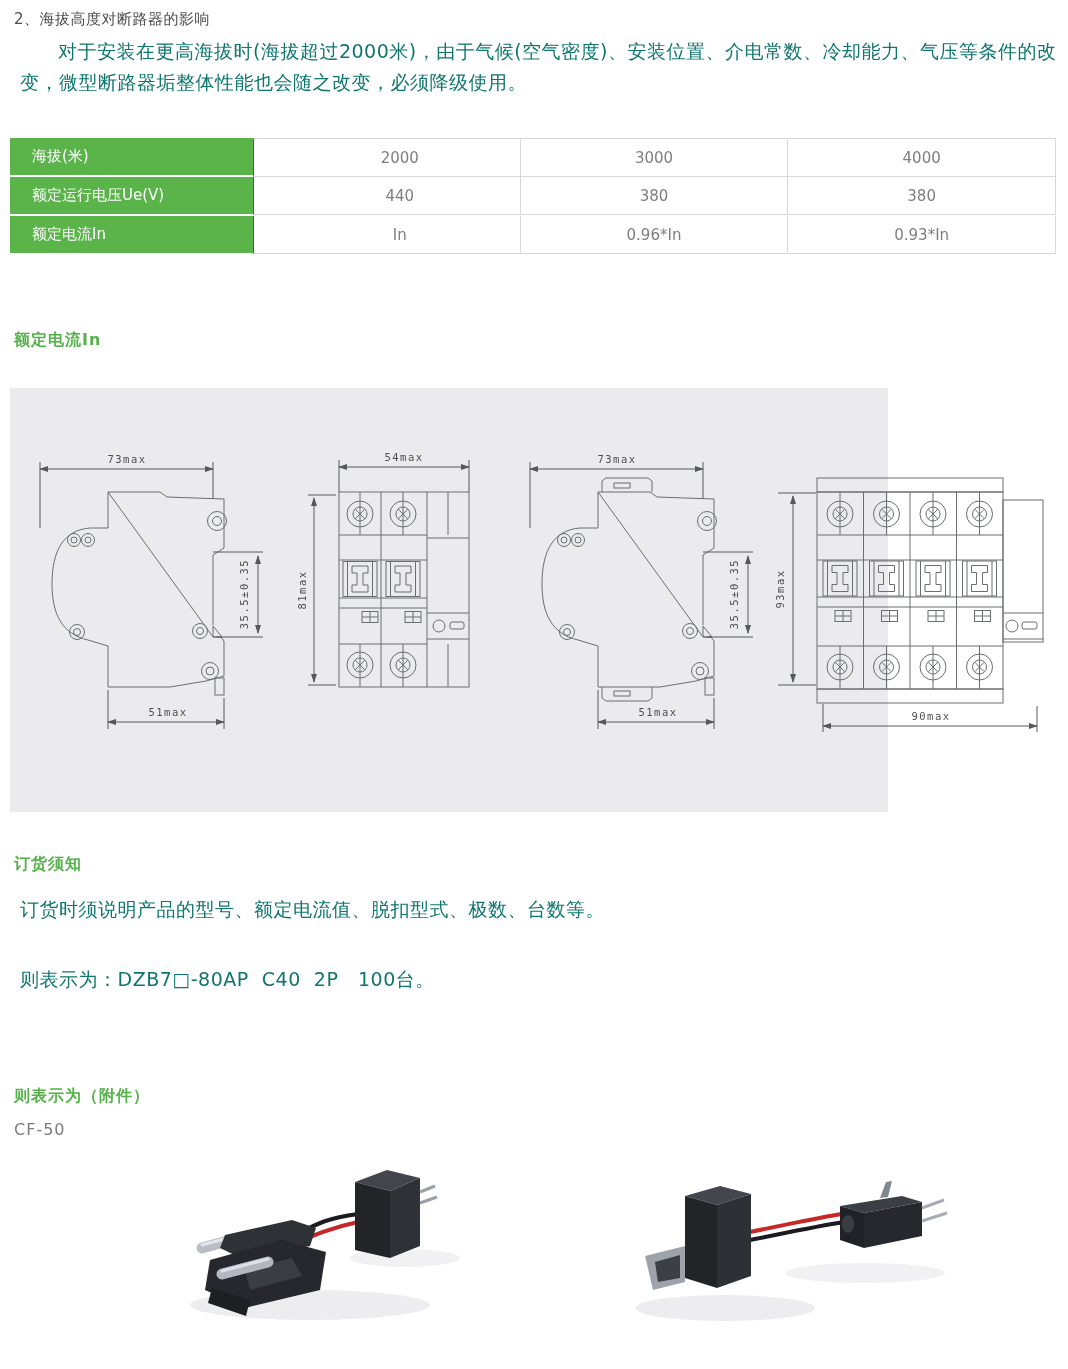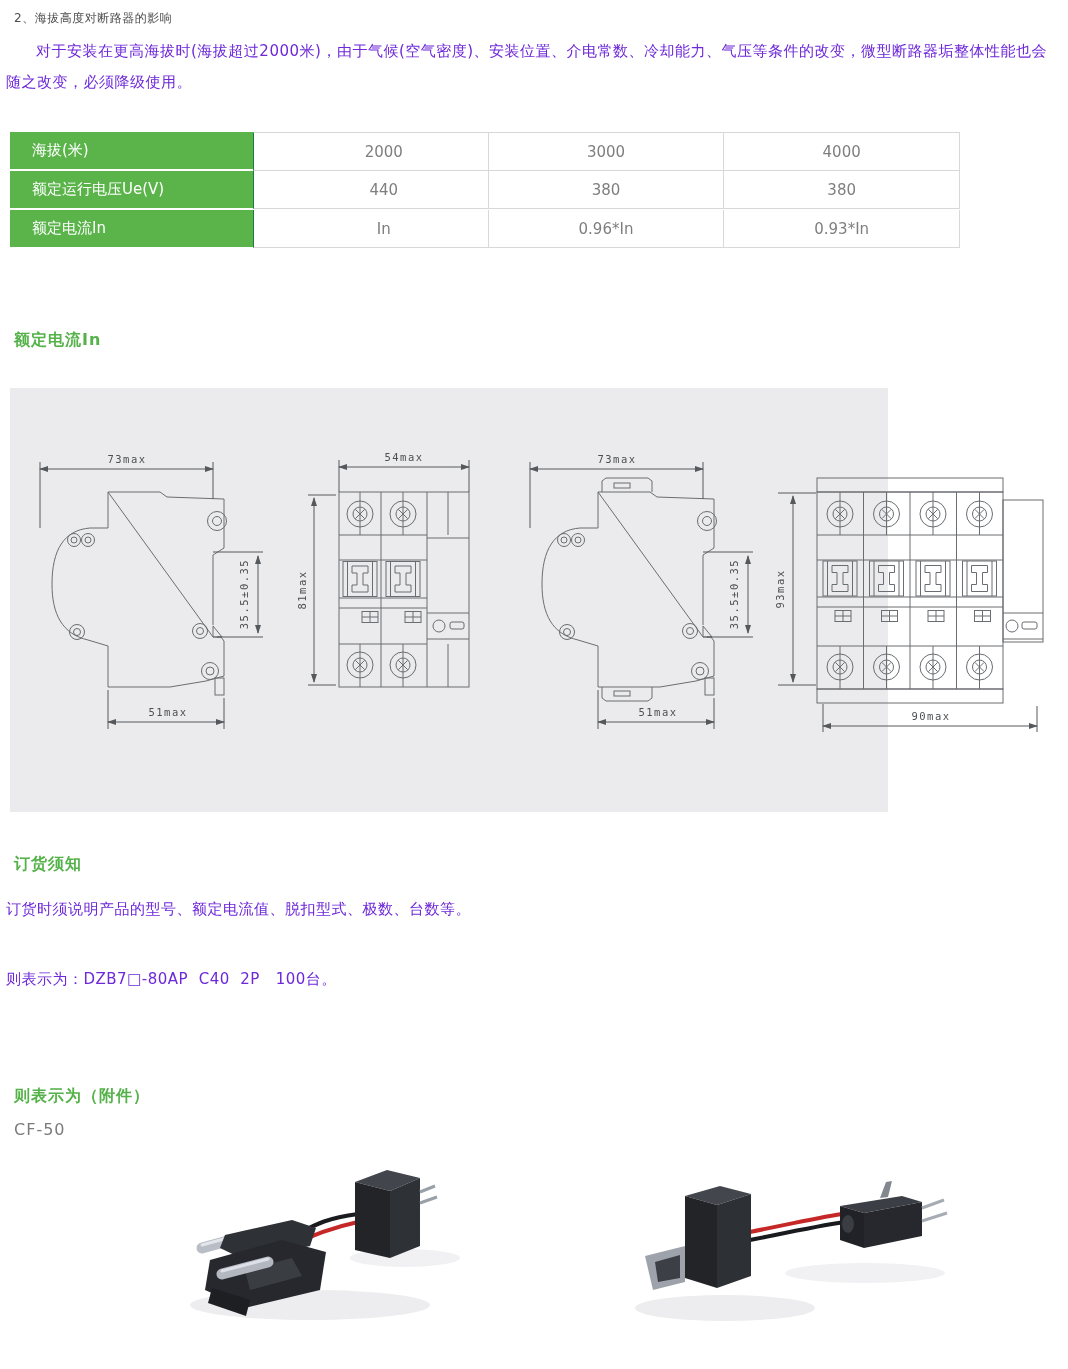"2、海拔高度对断路器的影响" .sec-heading { font-size: 12px -> 15px }
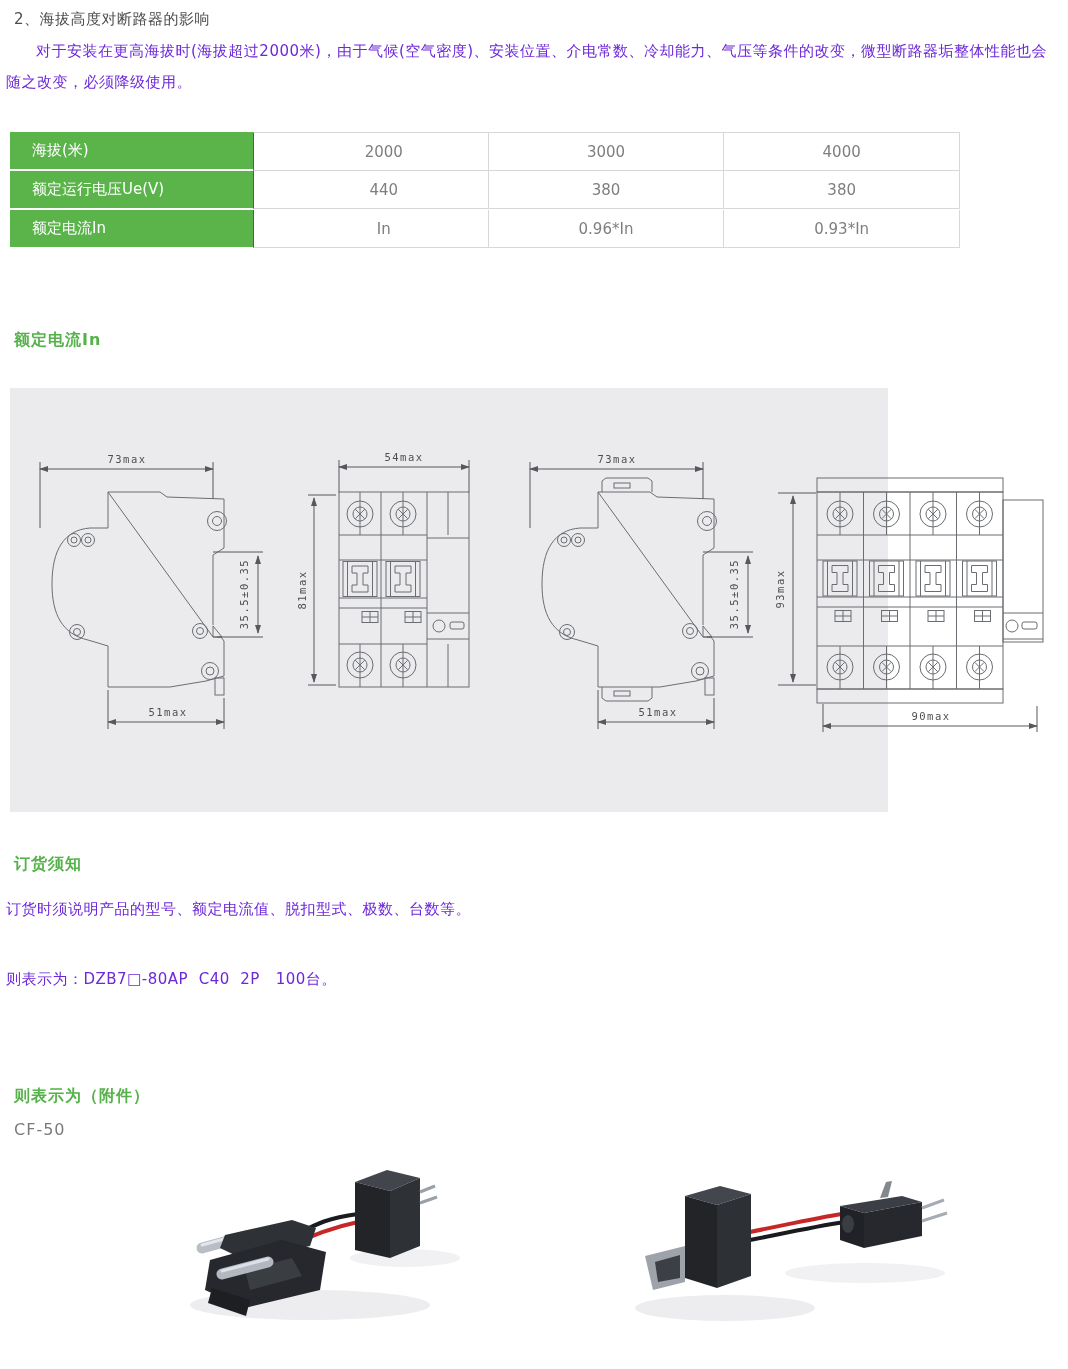"对于安装在更高海拔时(海拔超过2000米)，由于气候(空气密度)、安装位置、介电" .body-text { color: #6d28d9 -> #0f766e; font-size: 15px -> 19px; left: 6px -> 20px }
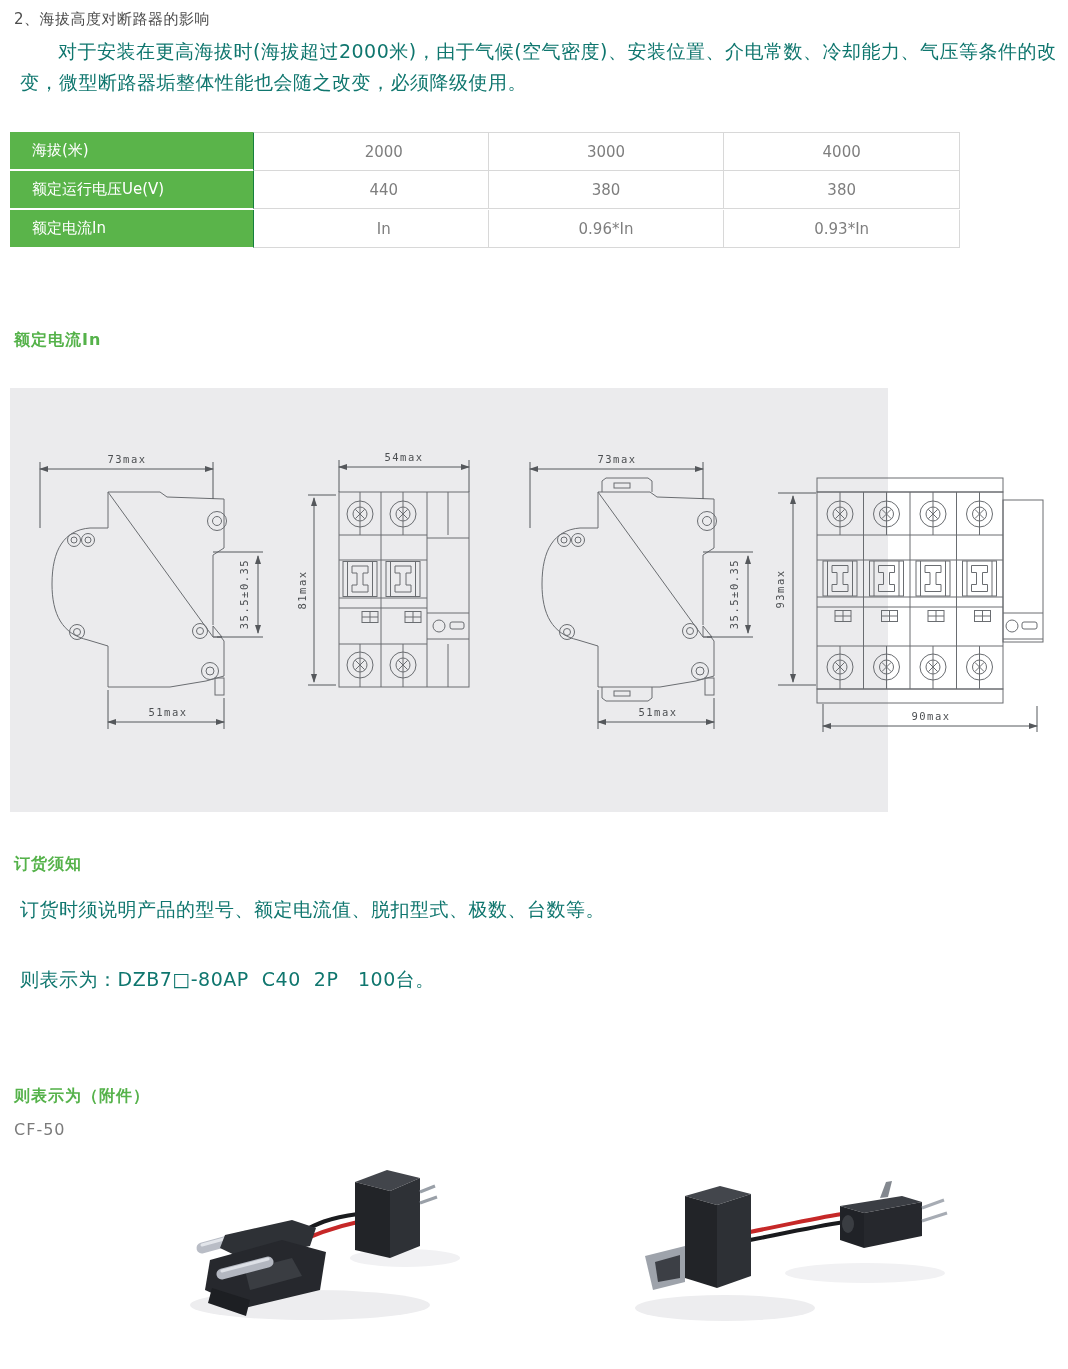"海拔(米)" .tbl { top: 132px -> 138px; width: 950px -> 1046px }
